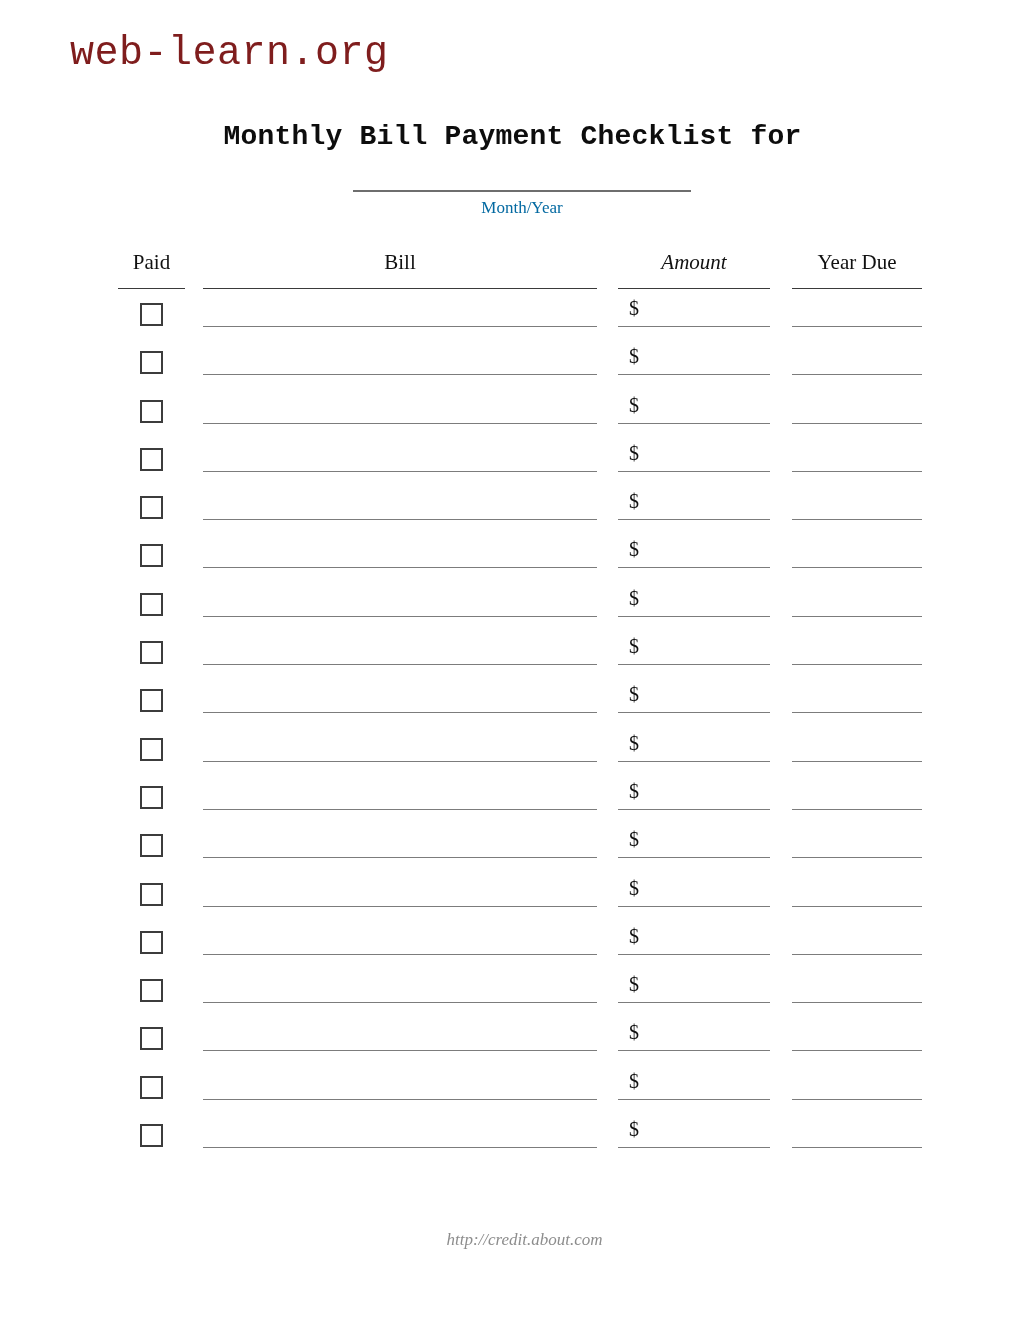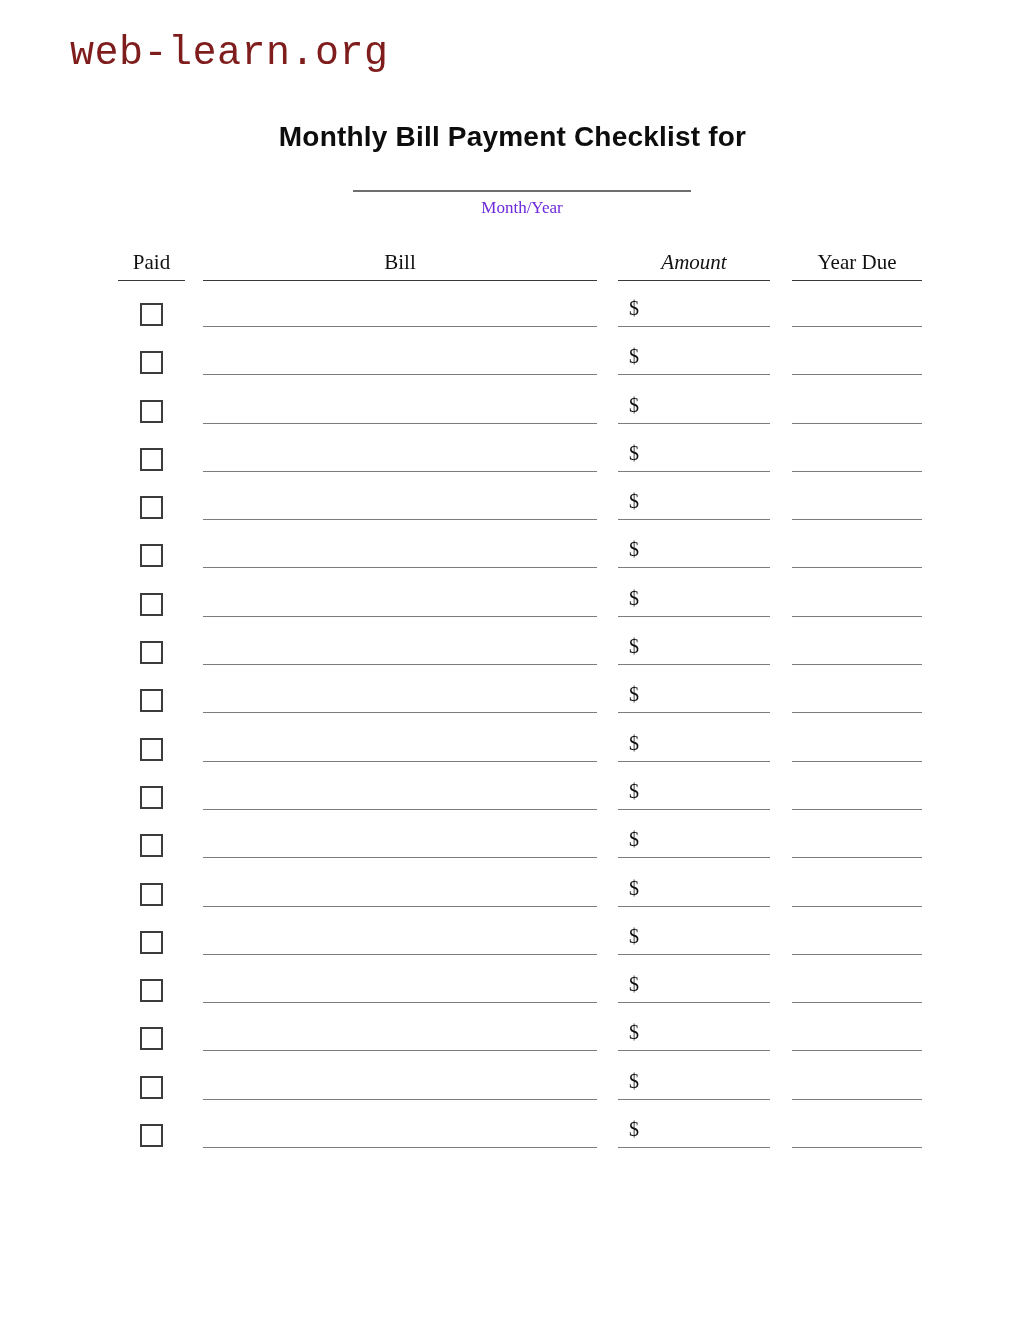"Monthly Bill Payment Checklist for" .sheet-title { font-family: Liberation Sans, sans-serif -> Liberation Mono, monospace }
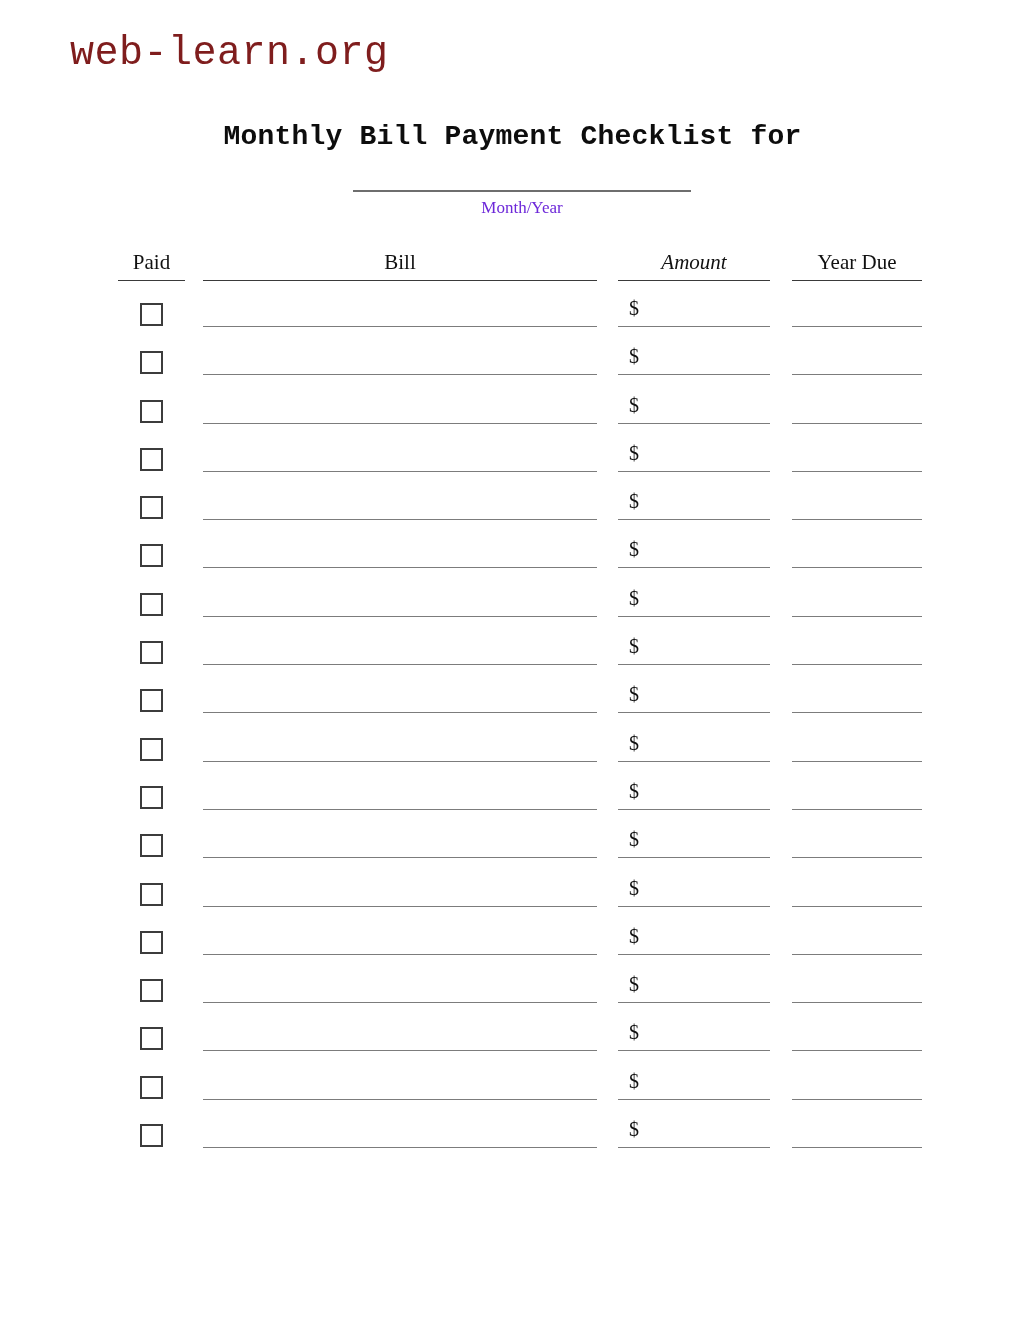"Month/Year" .monthyear-label { color: #6d28d9 -> #0369a1 }
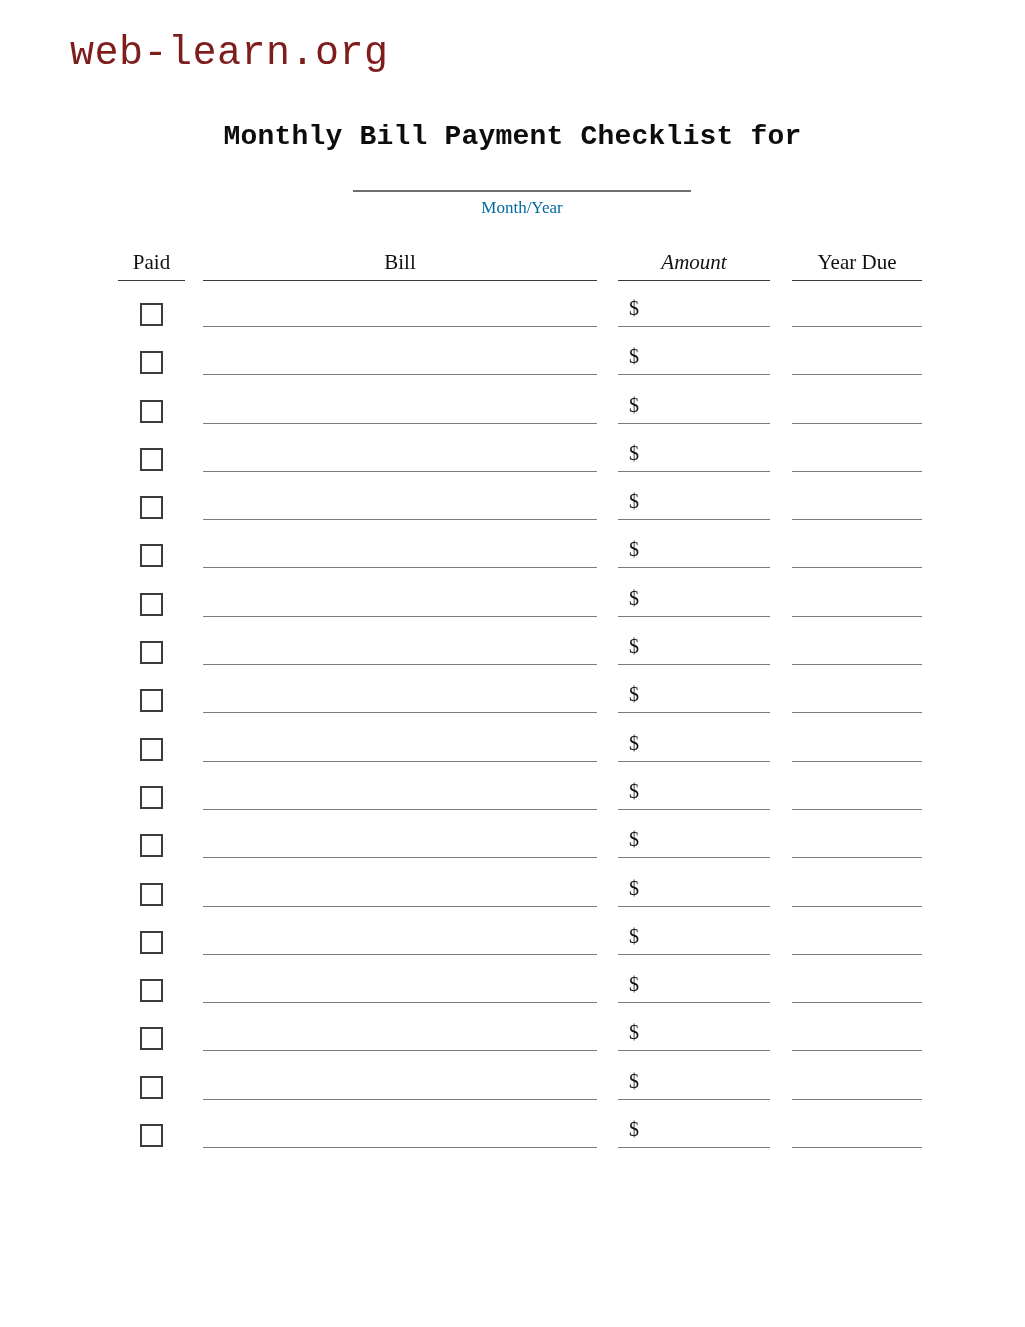"Paid" .hdr { padding-bottom: 6px -> 14px }
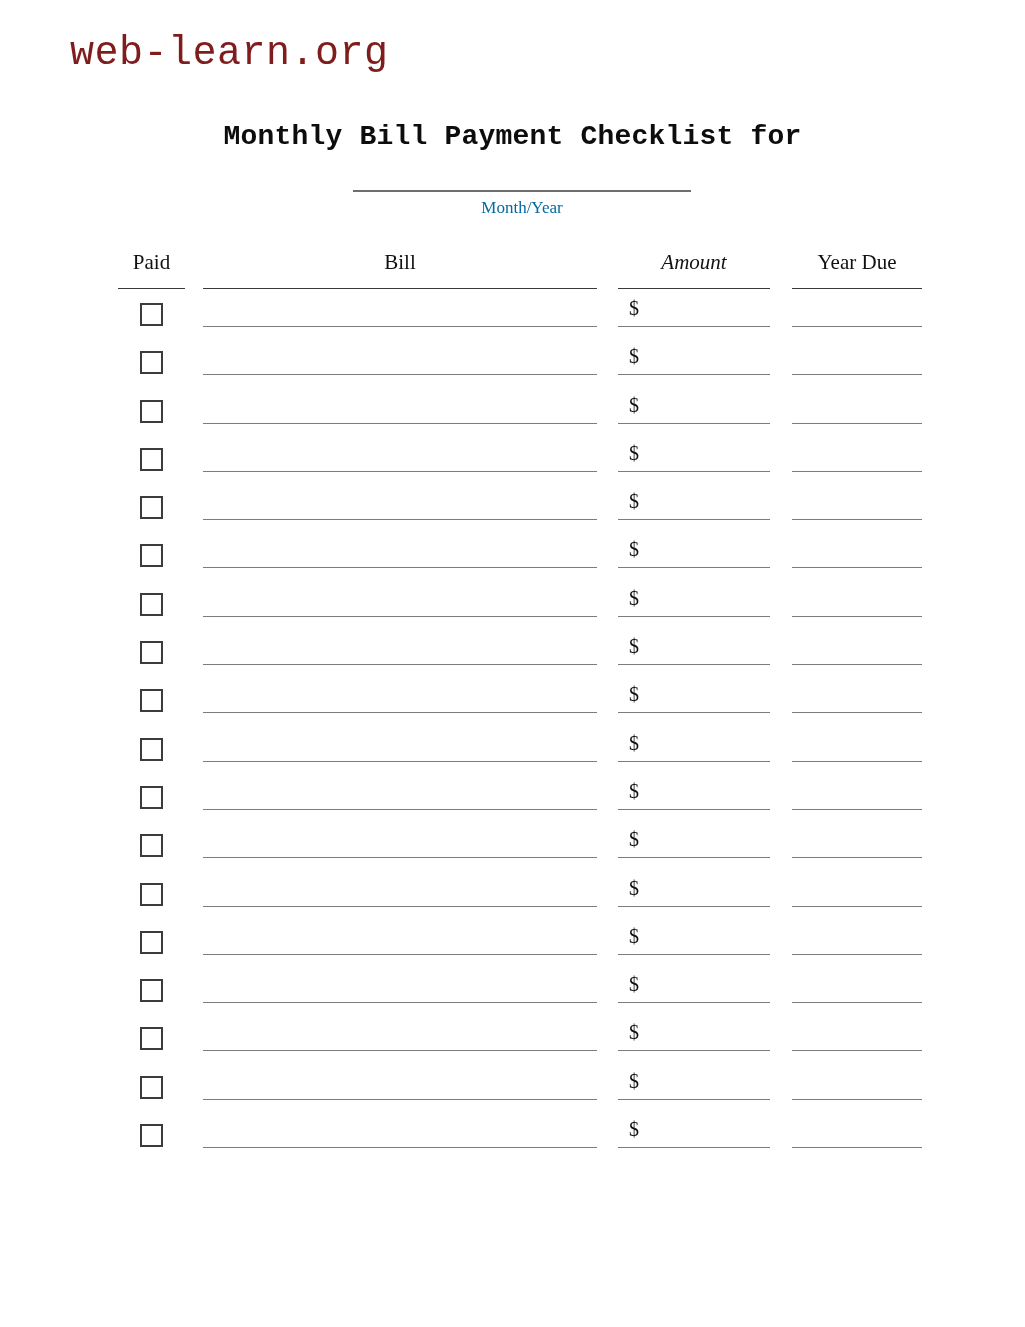"http://credit.about.com" div.footer-line2 { html: none -> <div>http://credit.about.com</div> }
